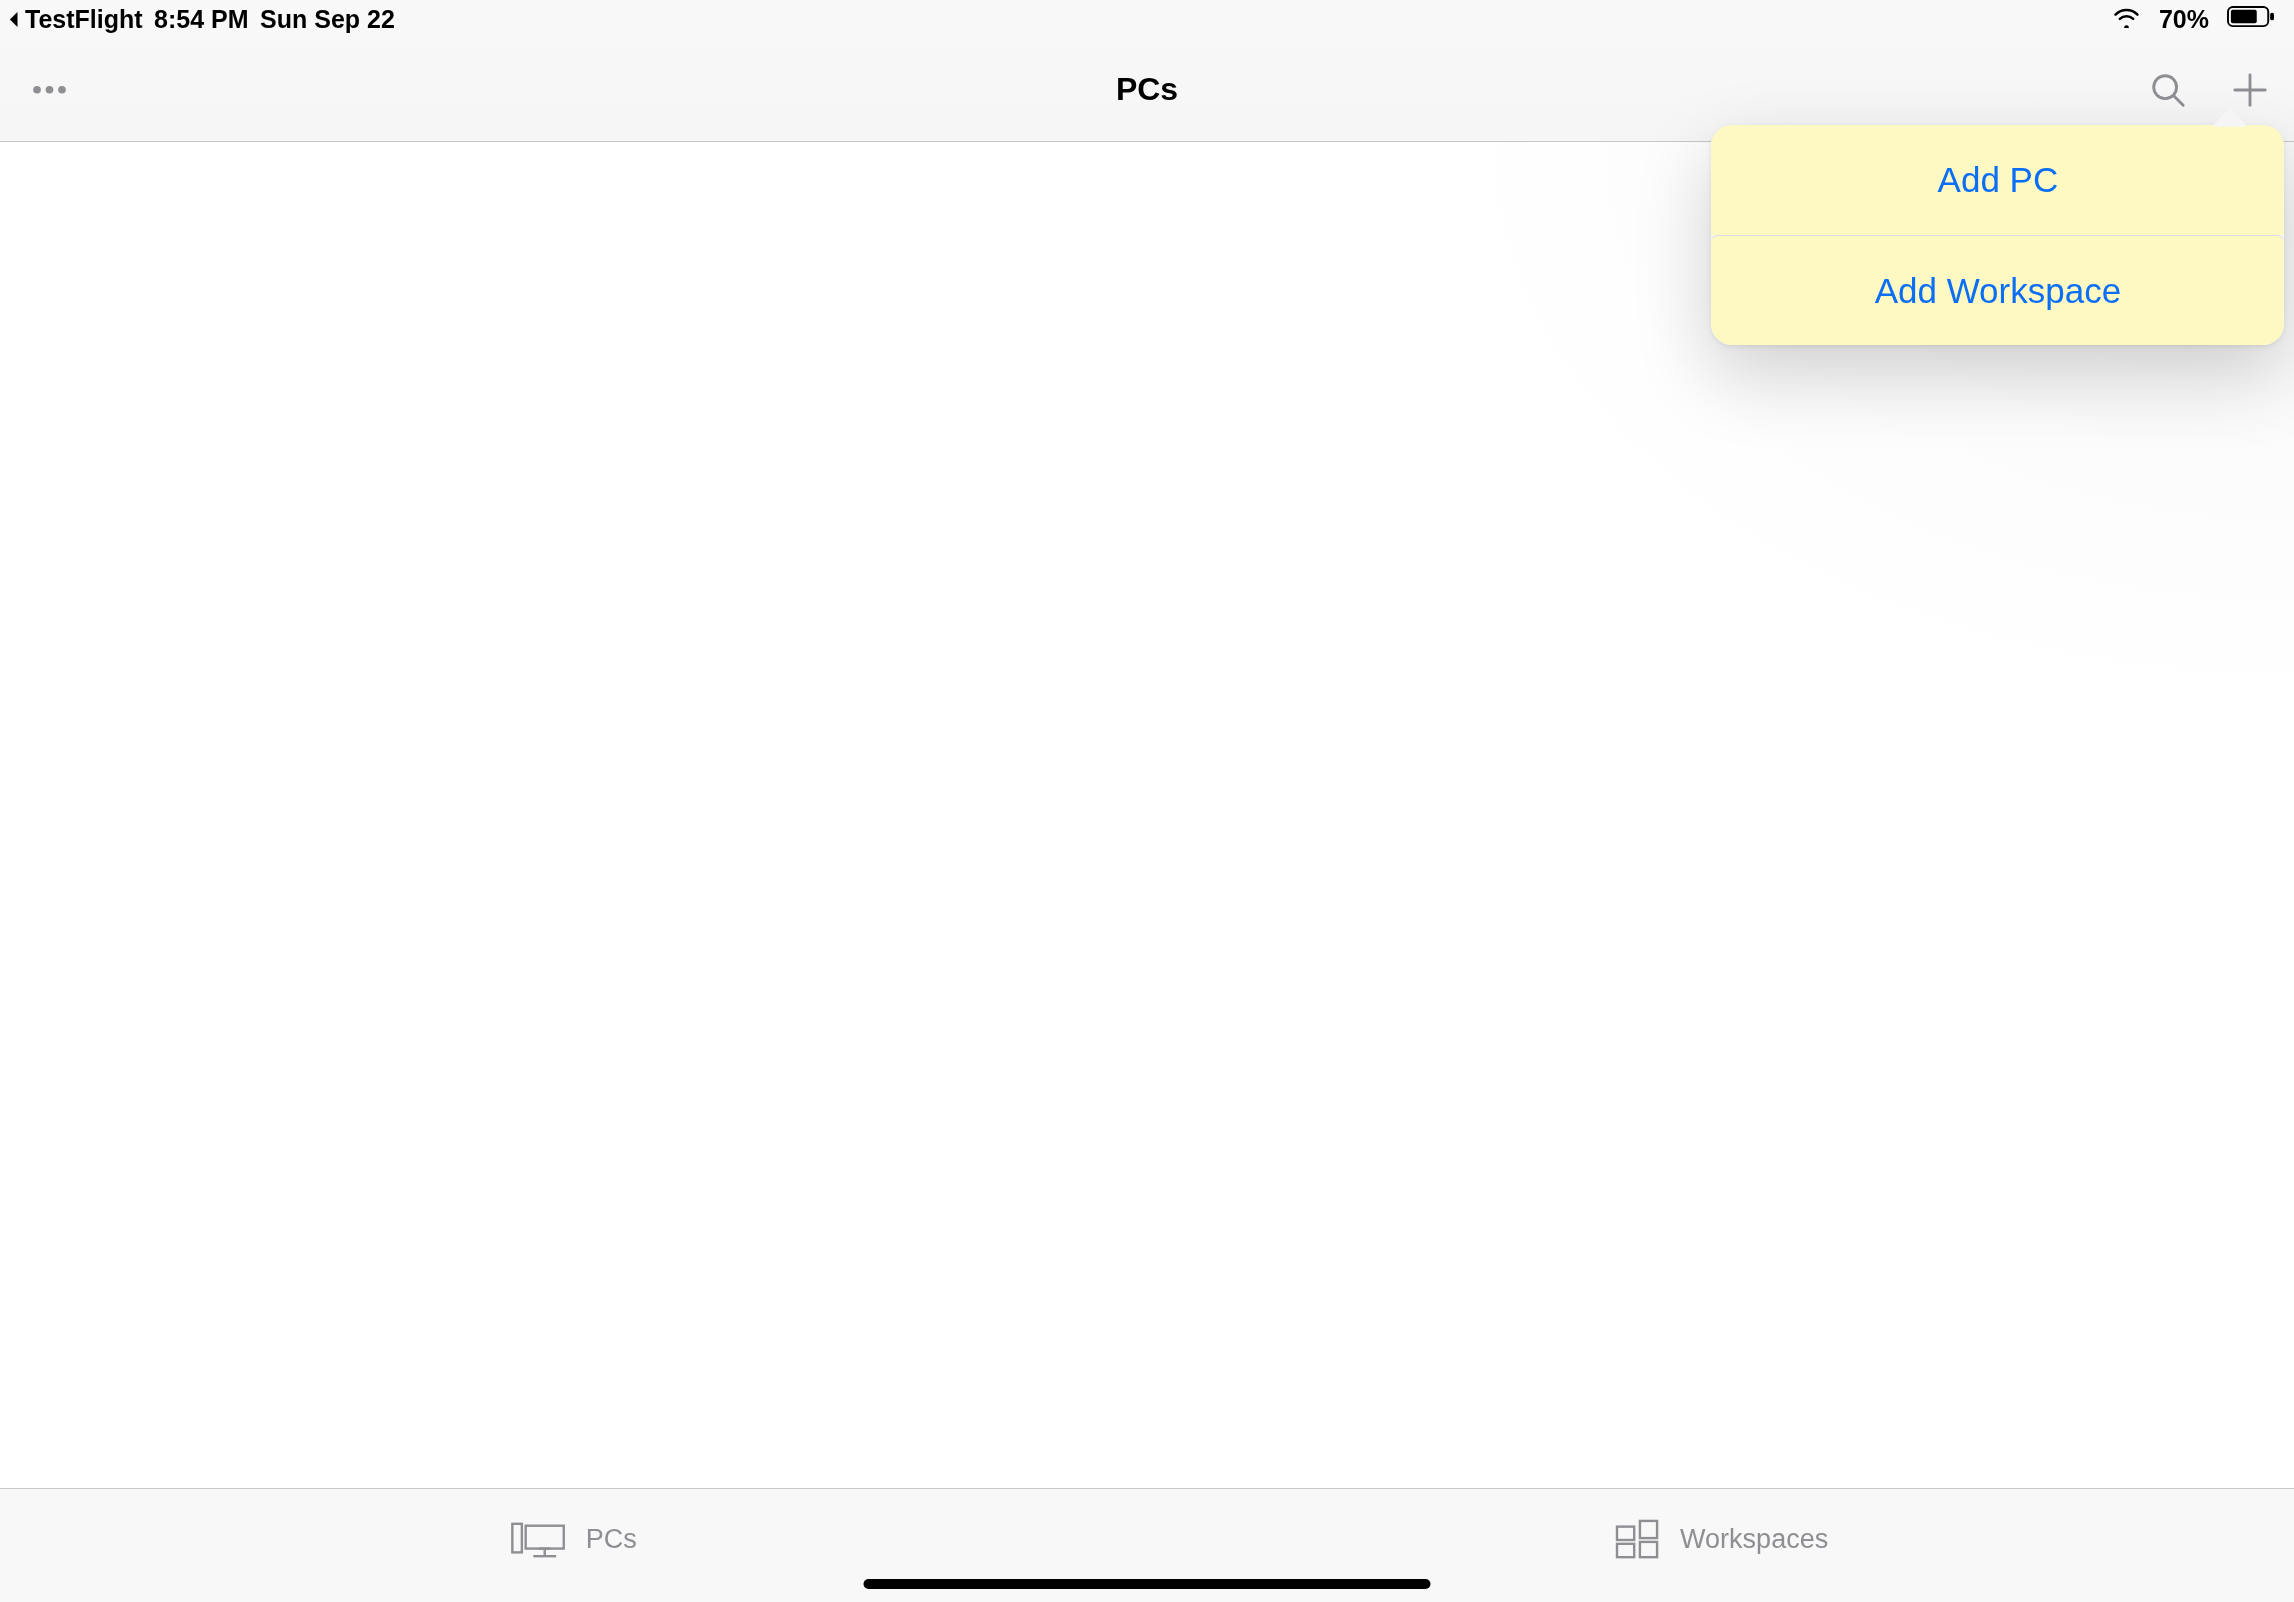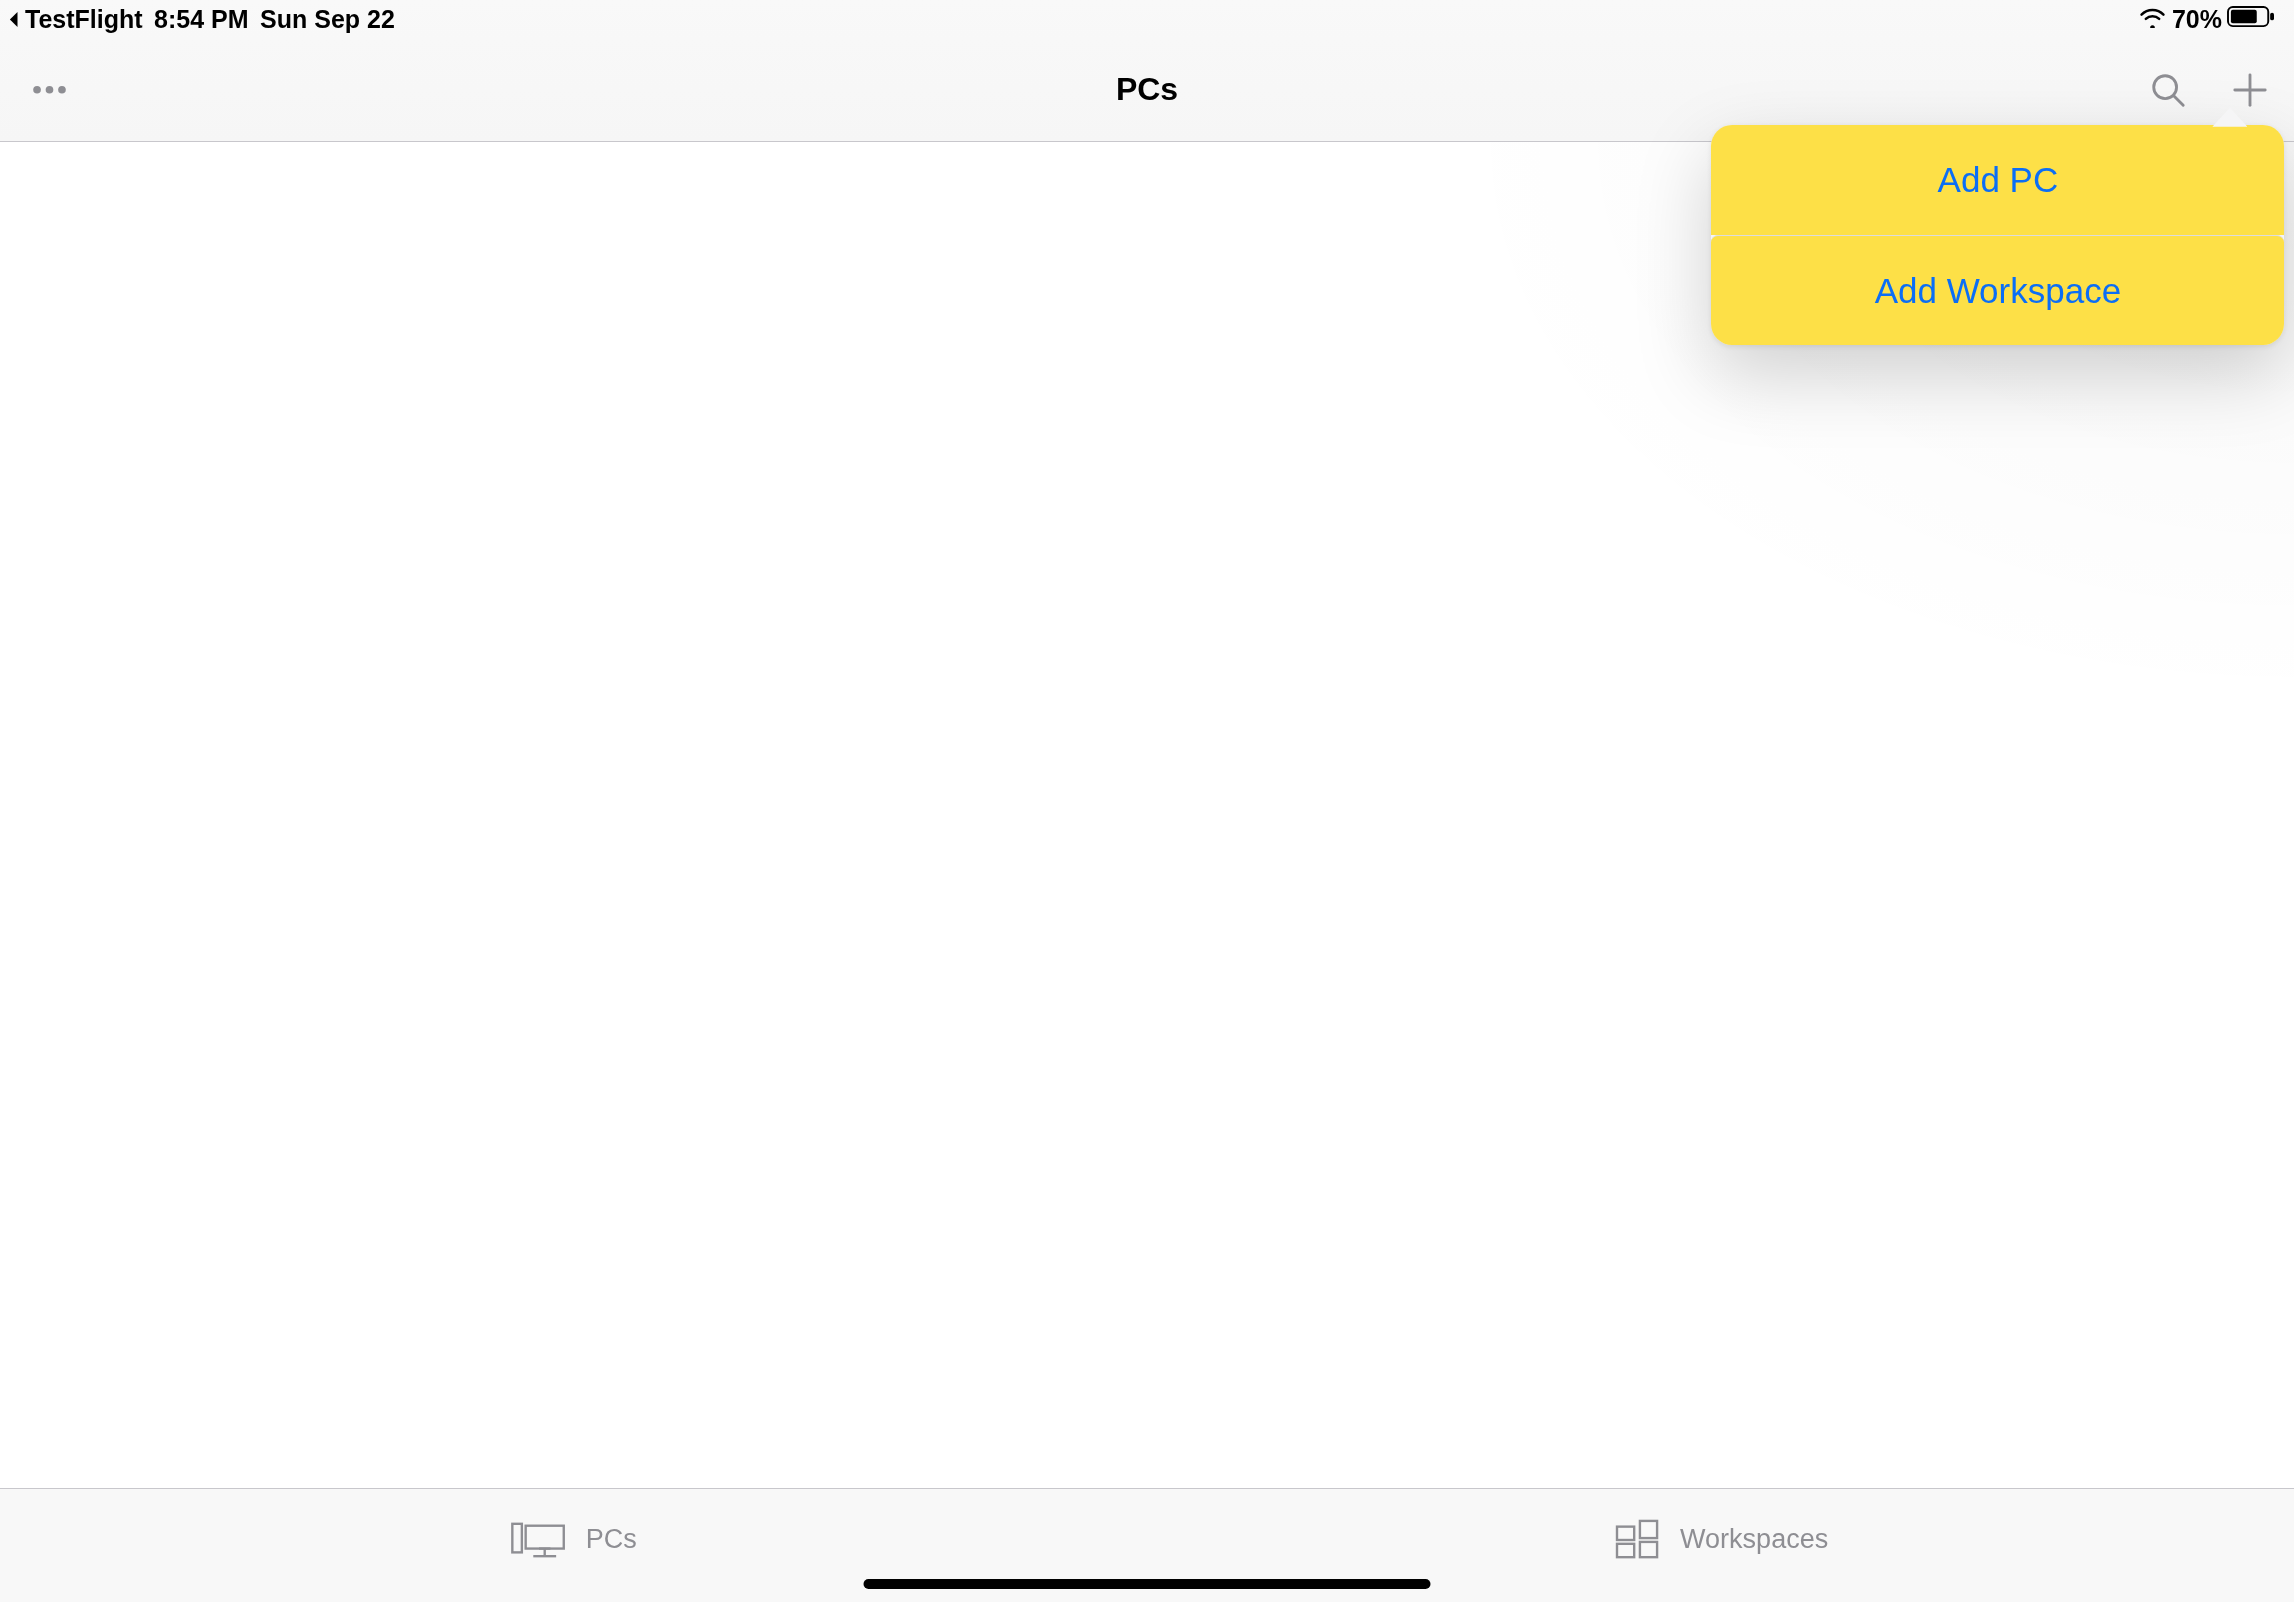"70%" .status-right { gap: 5px -> 18px }
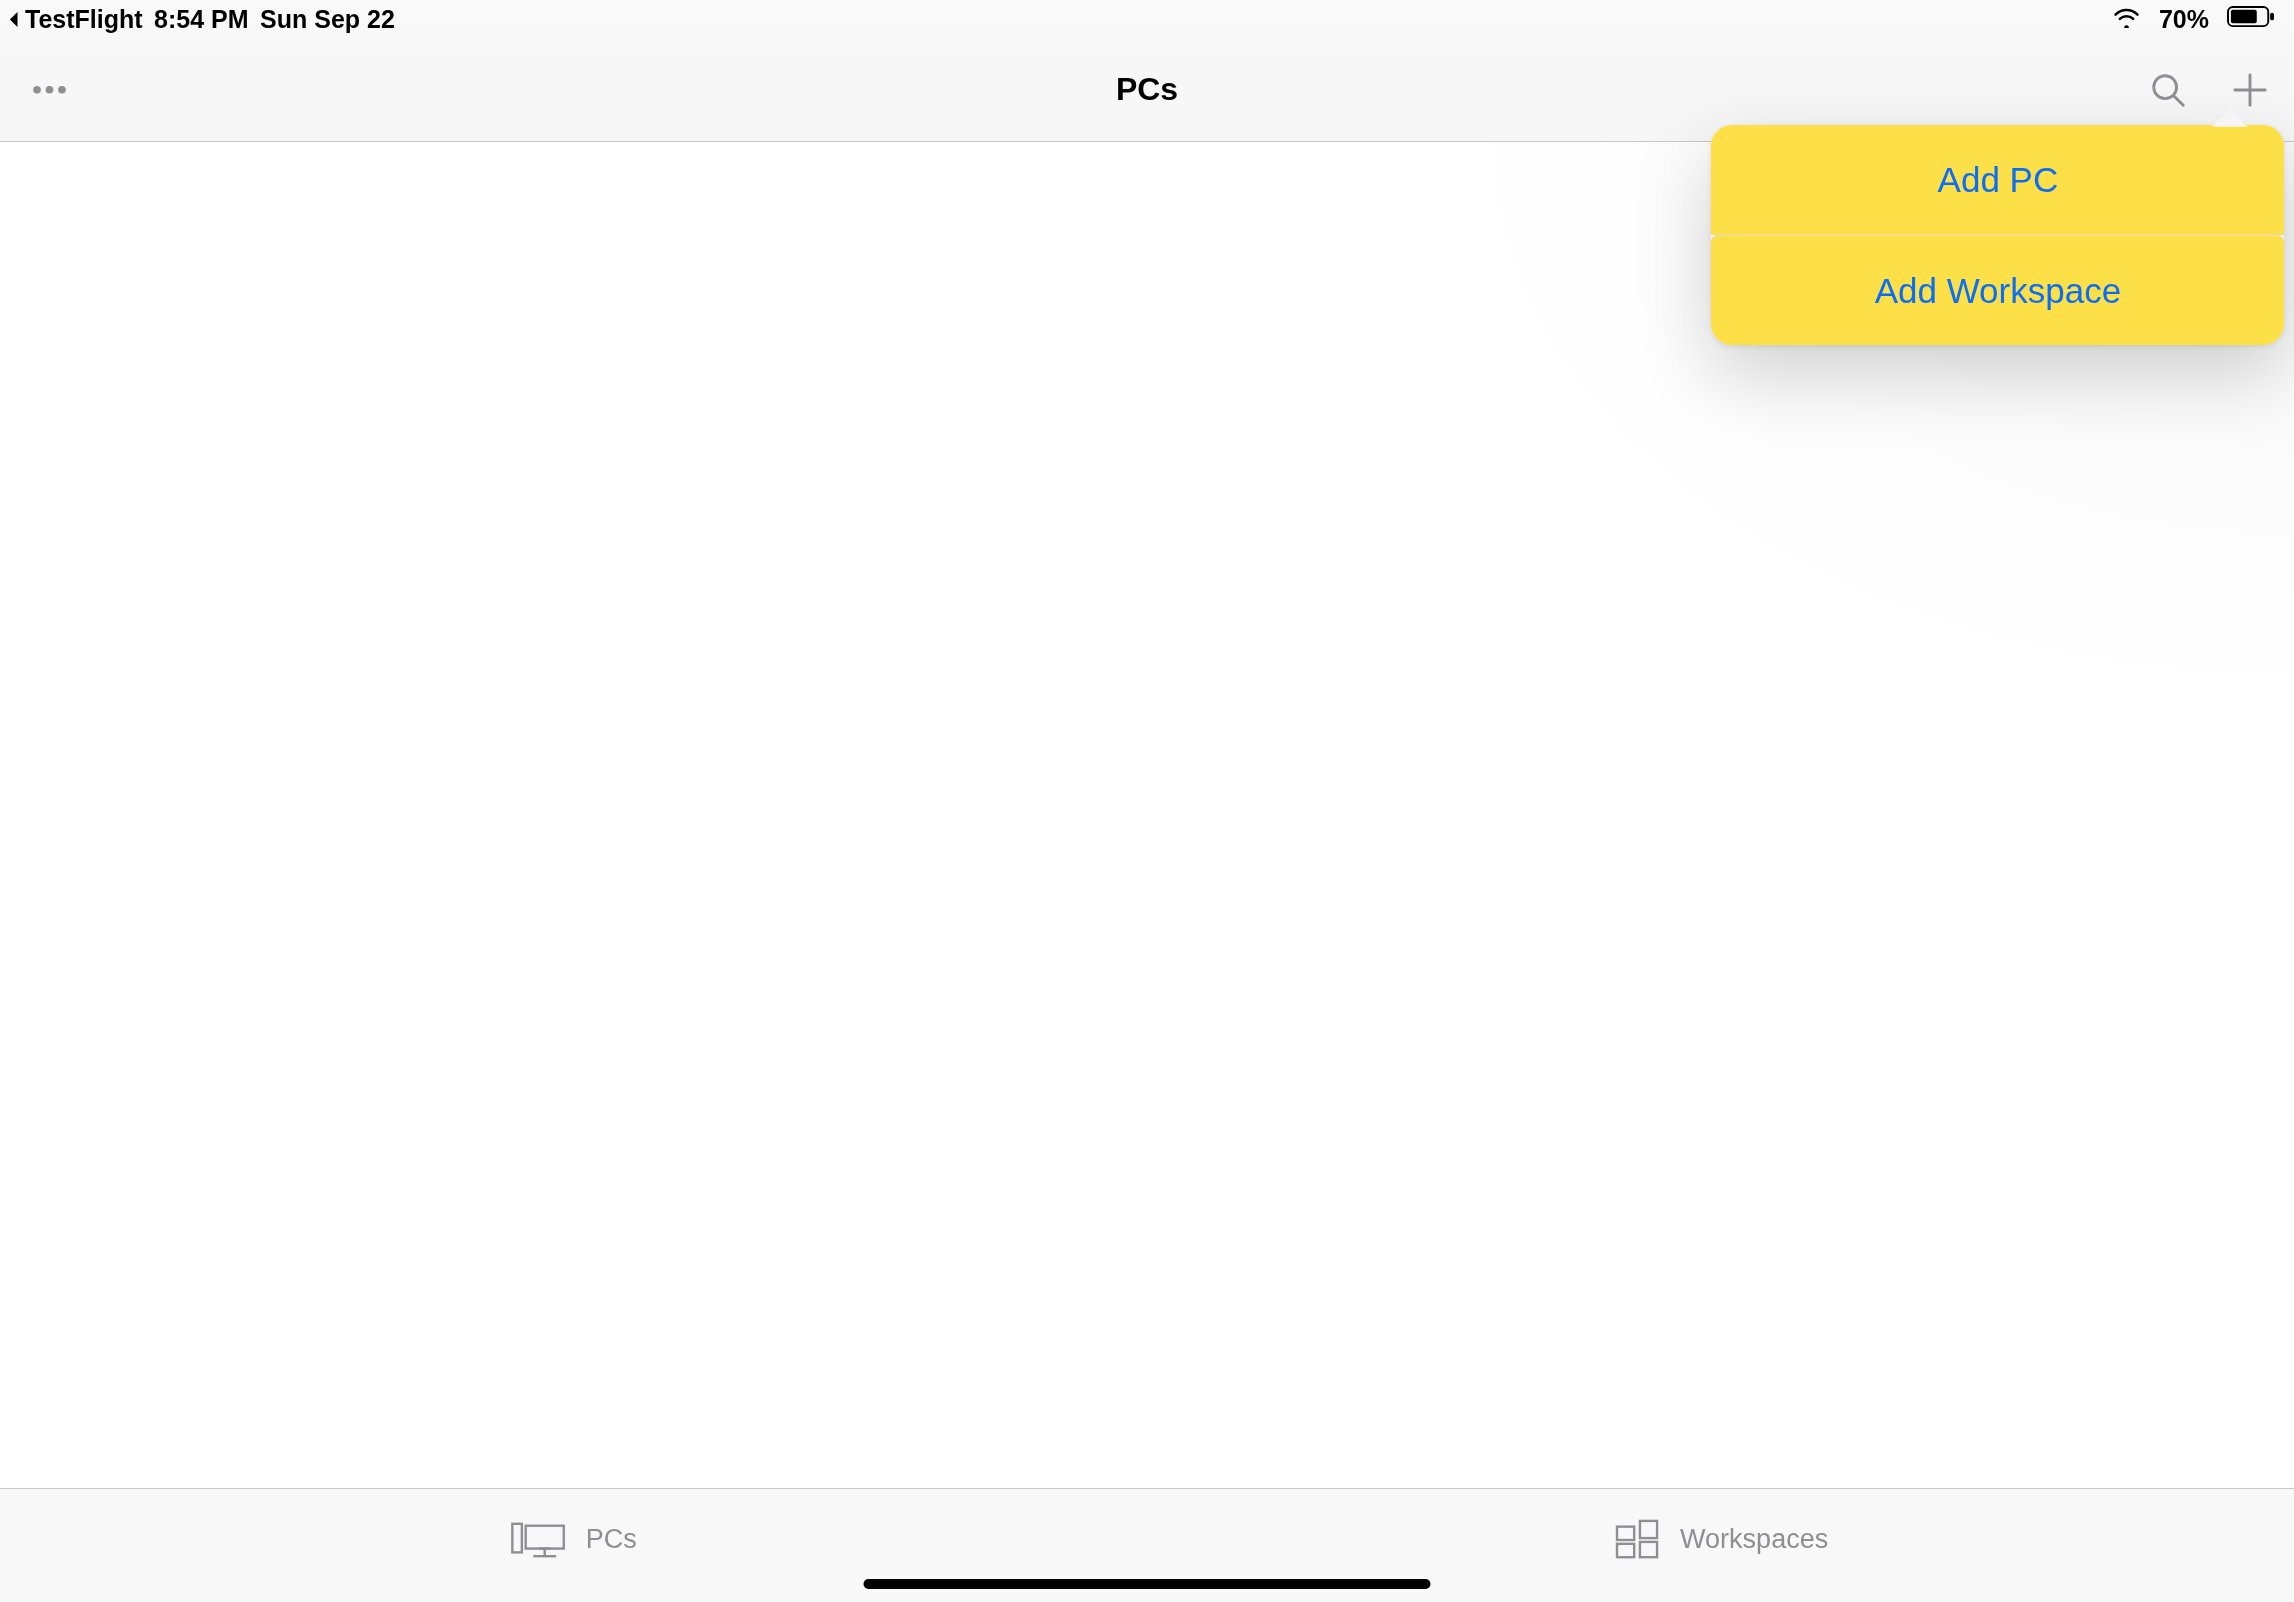"Add PC" .popover-item { background: #fde047 -> #fef9c3 }
